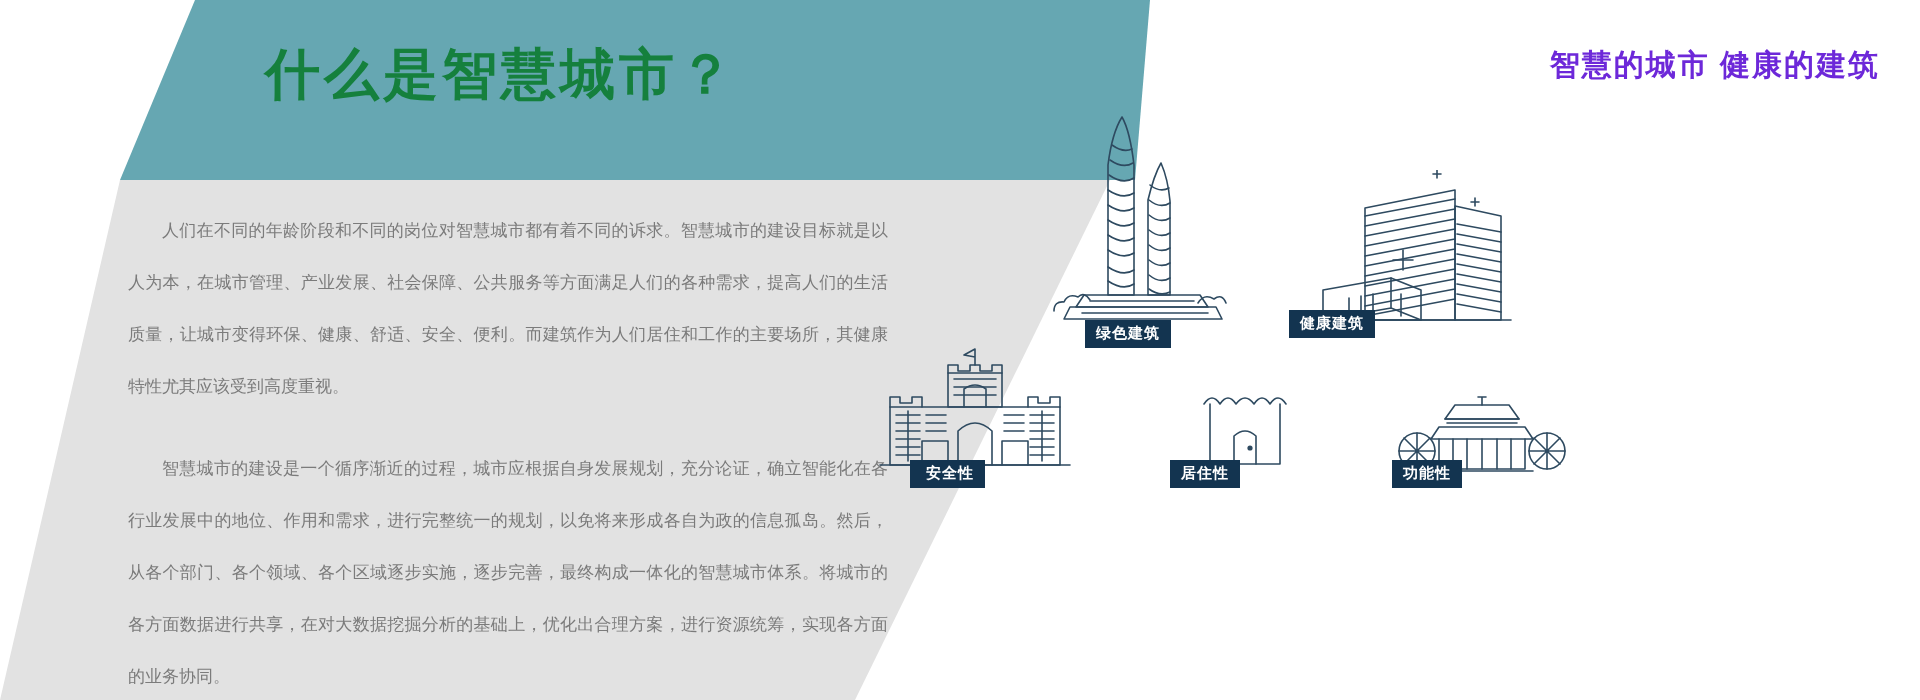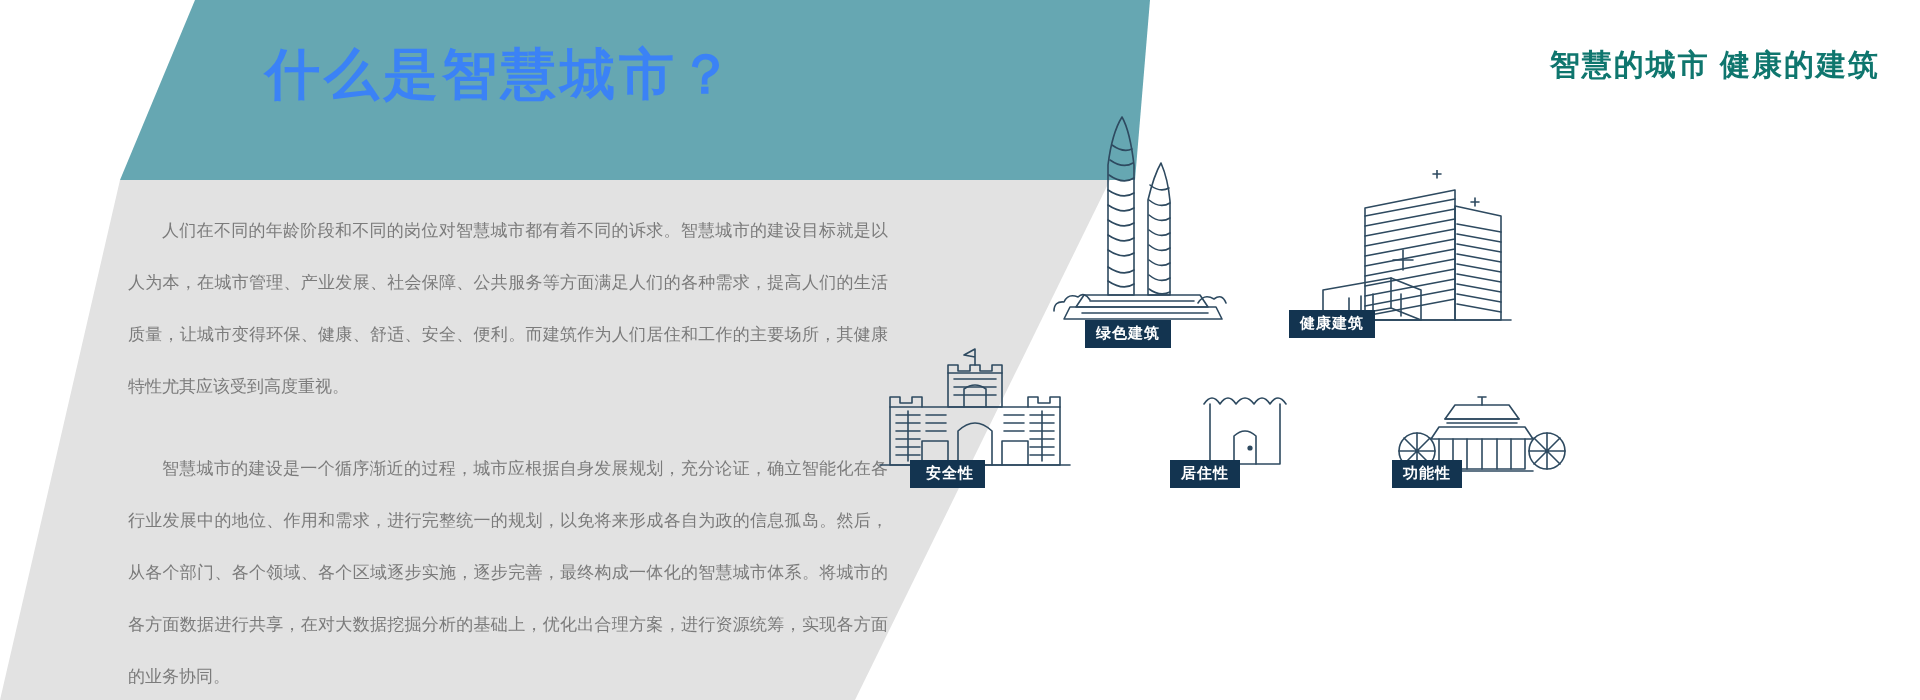"什么是智慧城市？" .title-text { color: #3b82f6 -> #15803d }
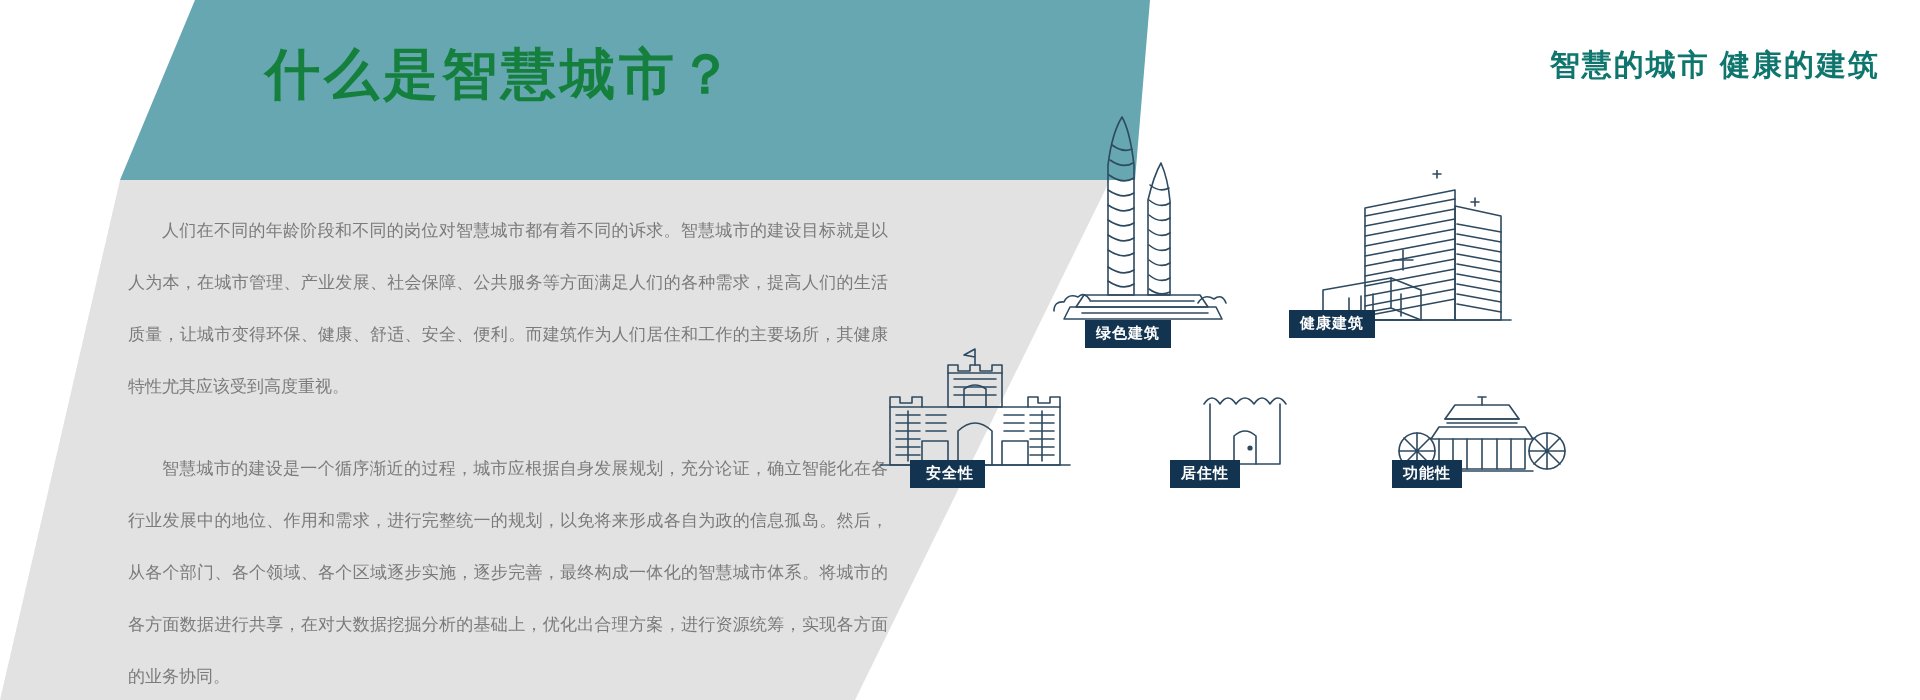"智慧的城市 健康的建筑" .right-heading { color: #0f766e -> #6d28d9 }
